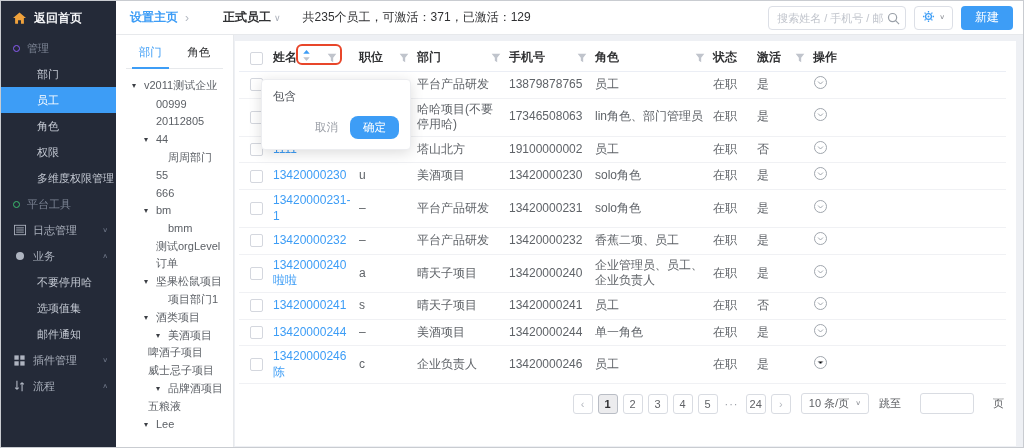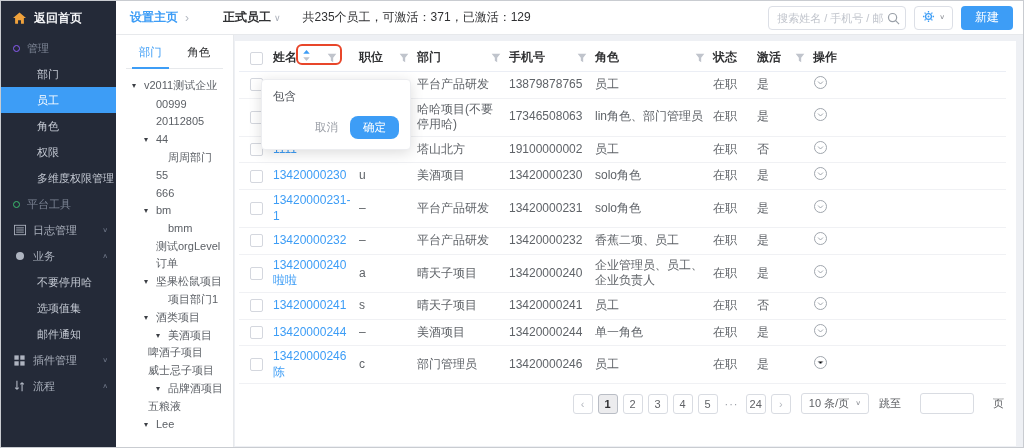"部门管理员" div.td { text: 部门管理员 -> 企业负责人 }
